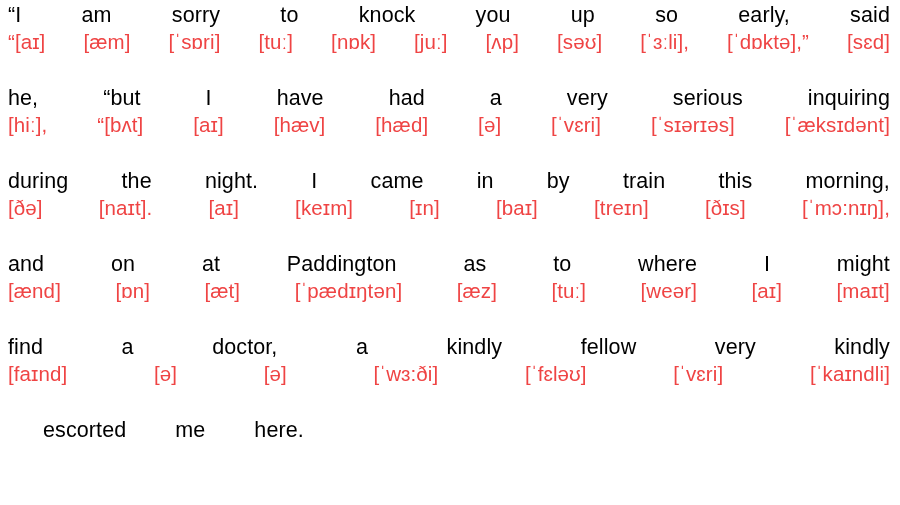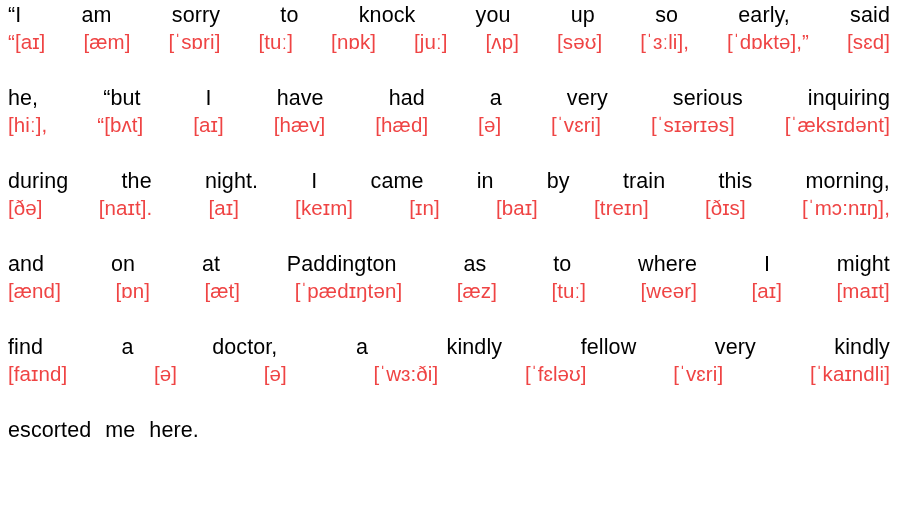"escorted" .row.ragged .cell { margin-left: none -> 35px }
